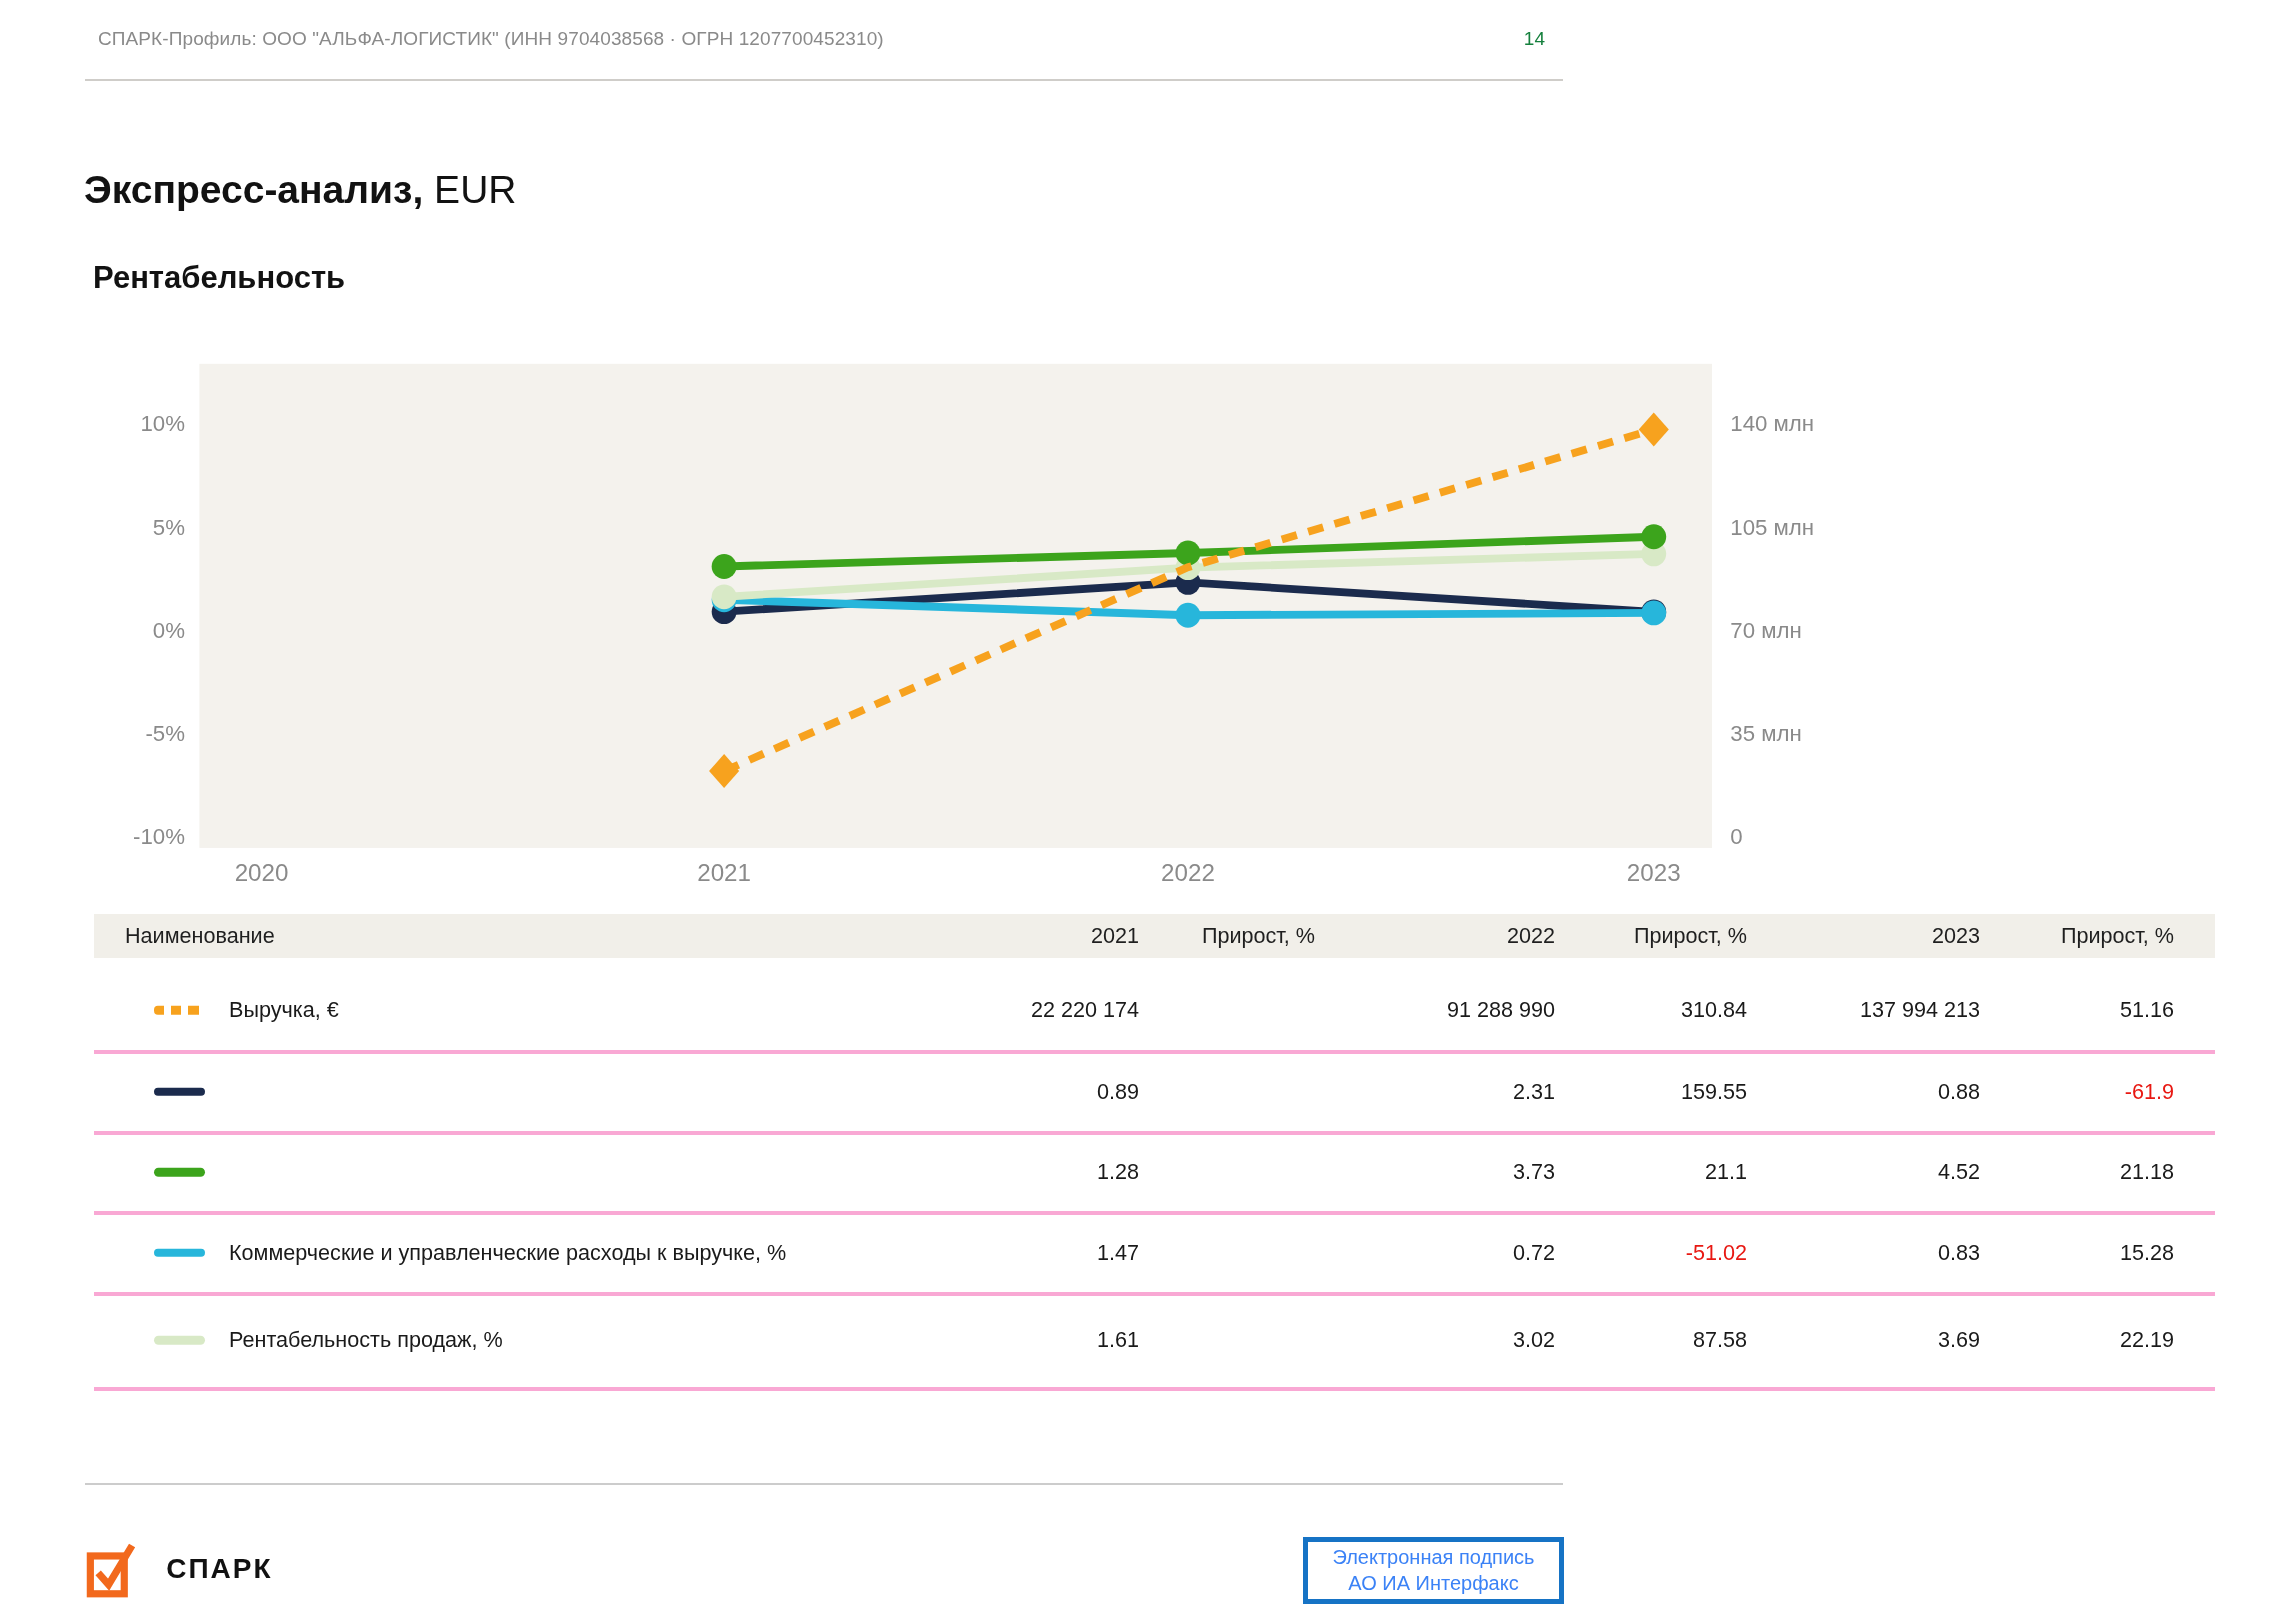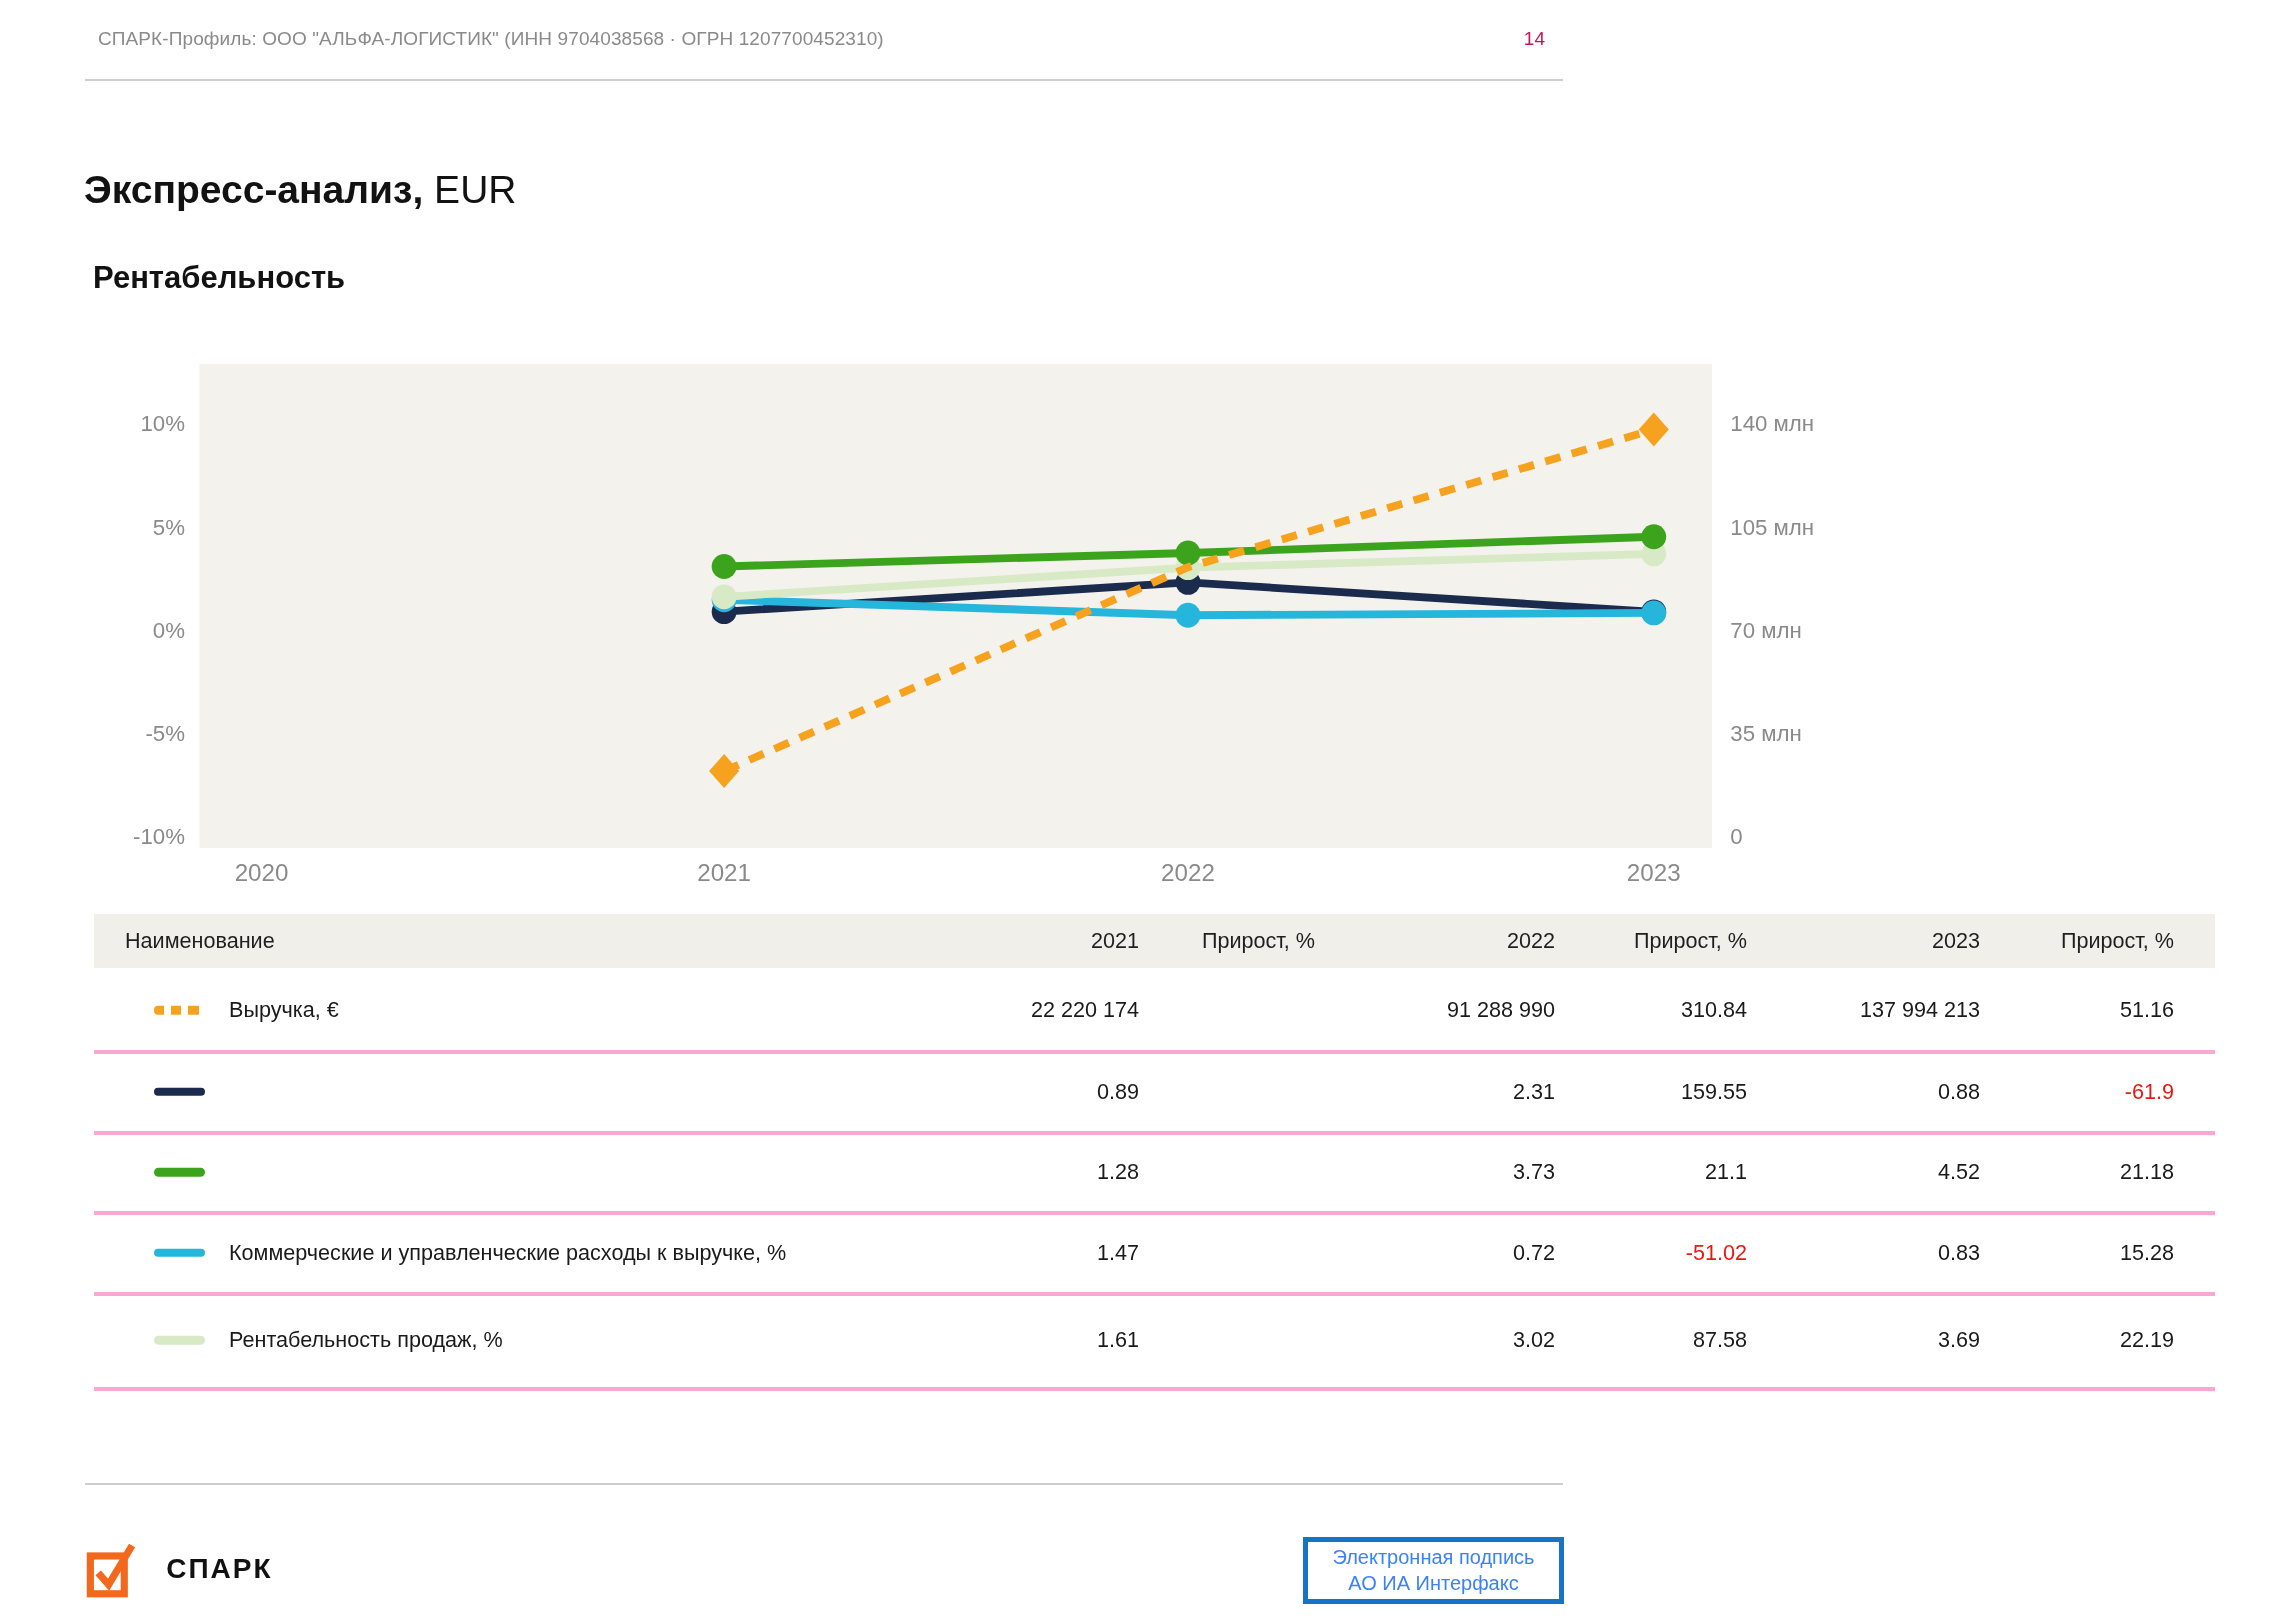"14" .page-num { color: #be185d -> #15803d }
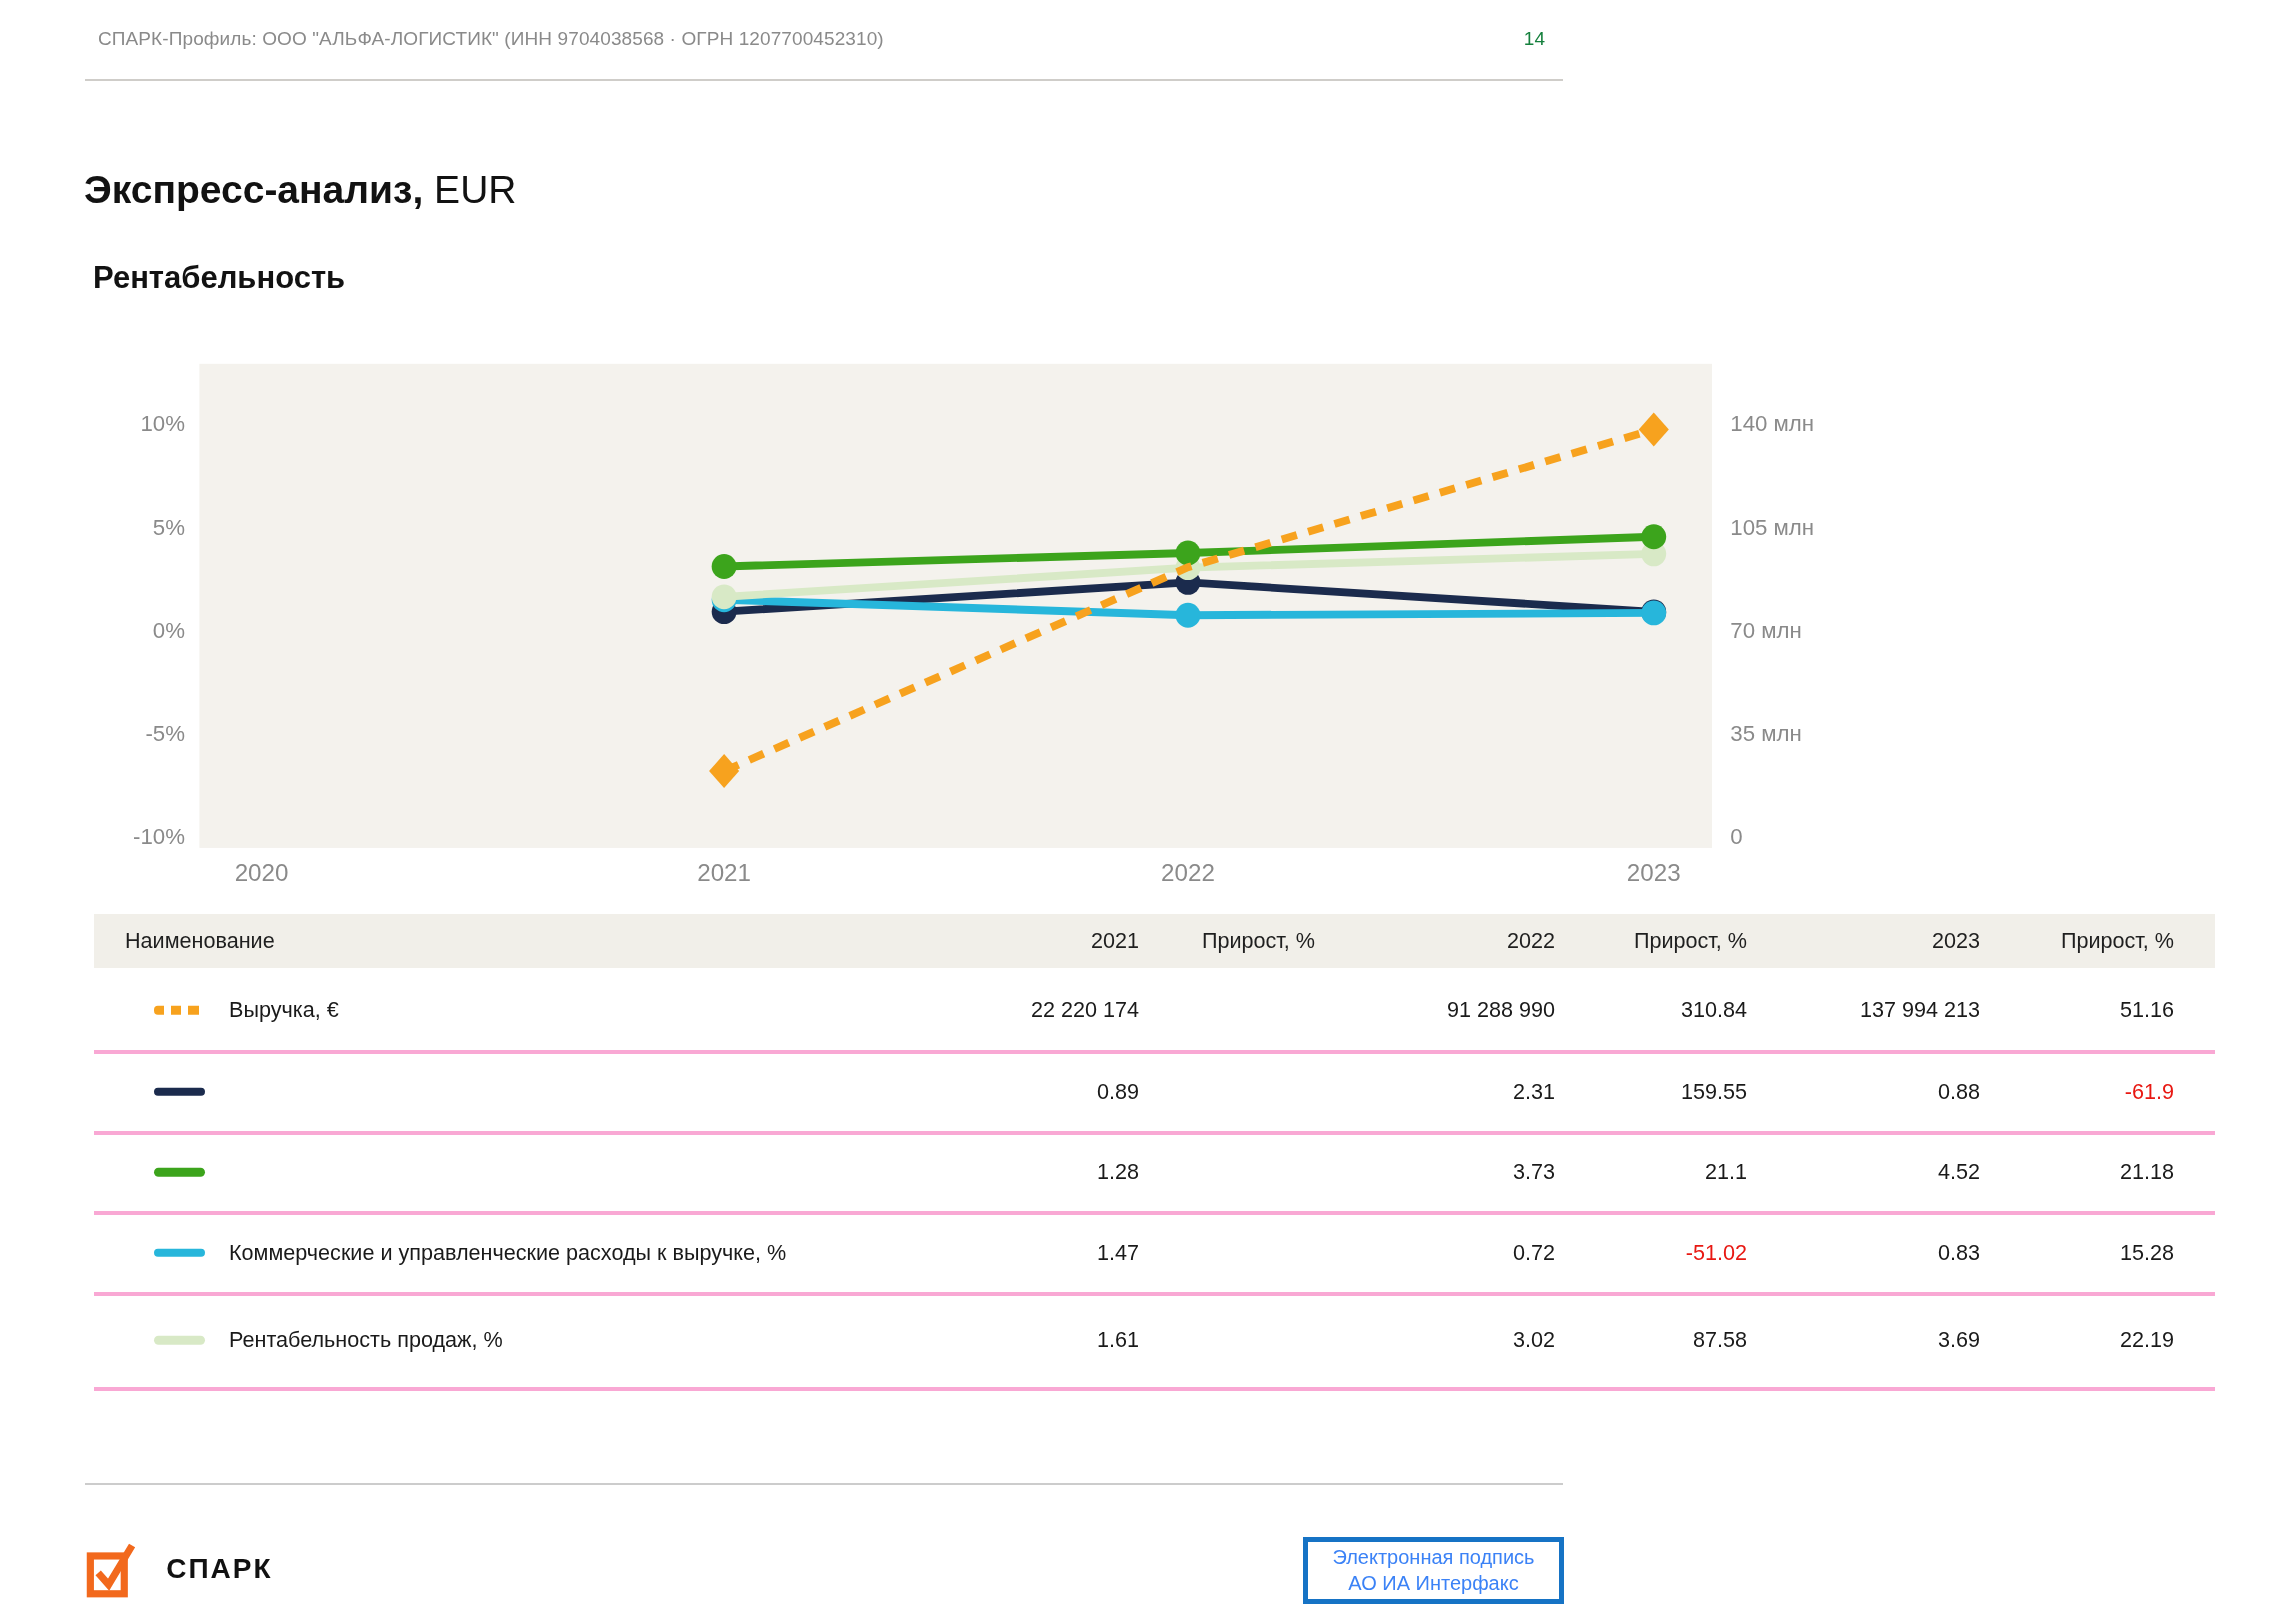"Наименование" .tbl-head { height: 54px -> 44px }
